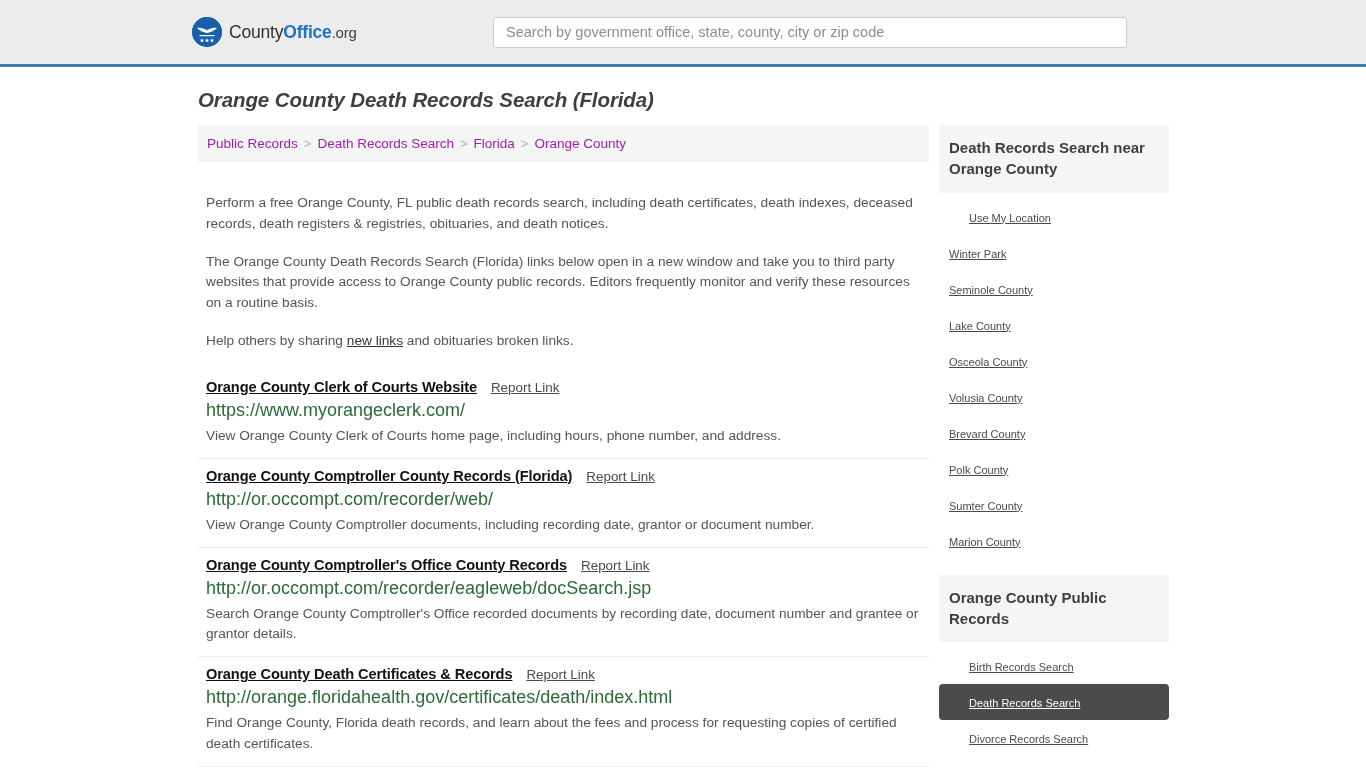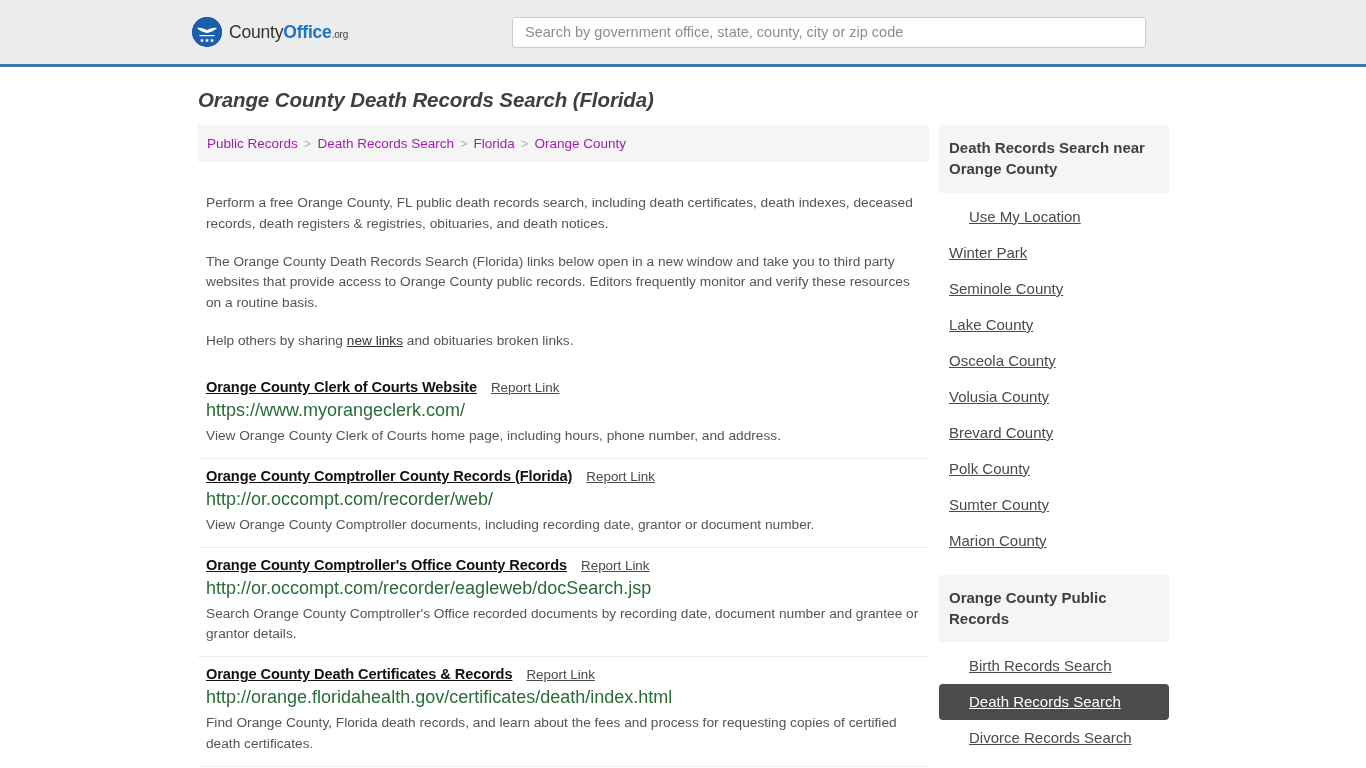".org" .logo-text .org { font-size: 10px -> 15px }
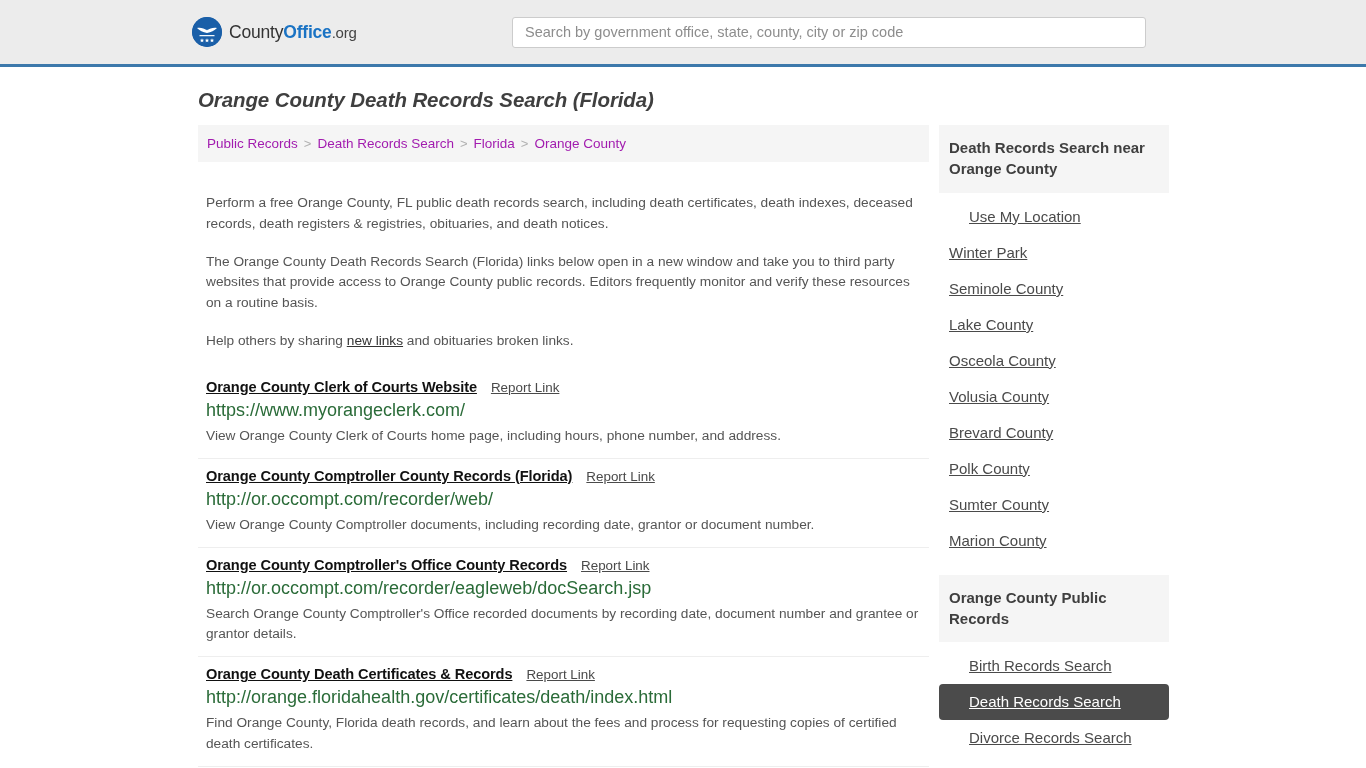"Search by government office, state," .search-wrap { left: 498px -> 479px }
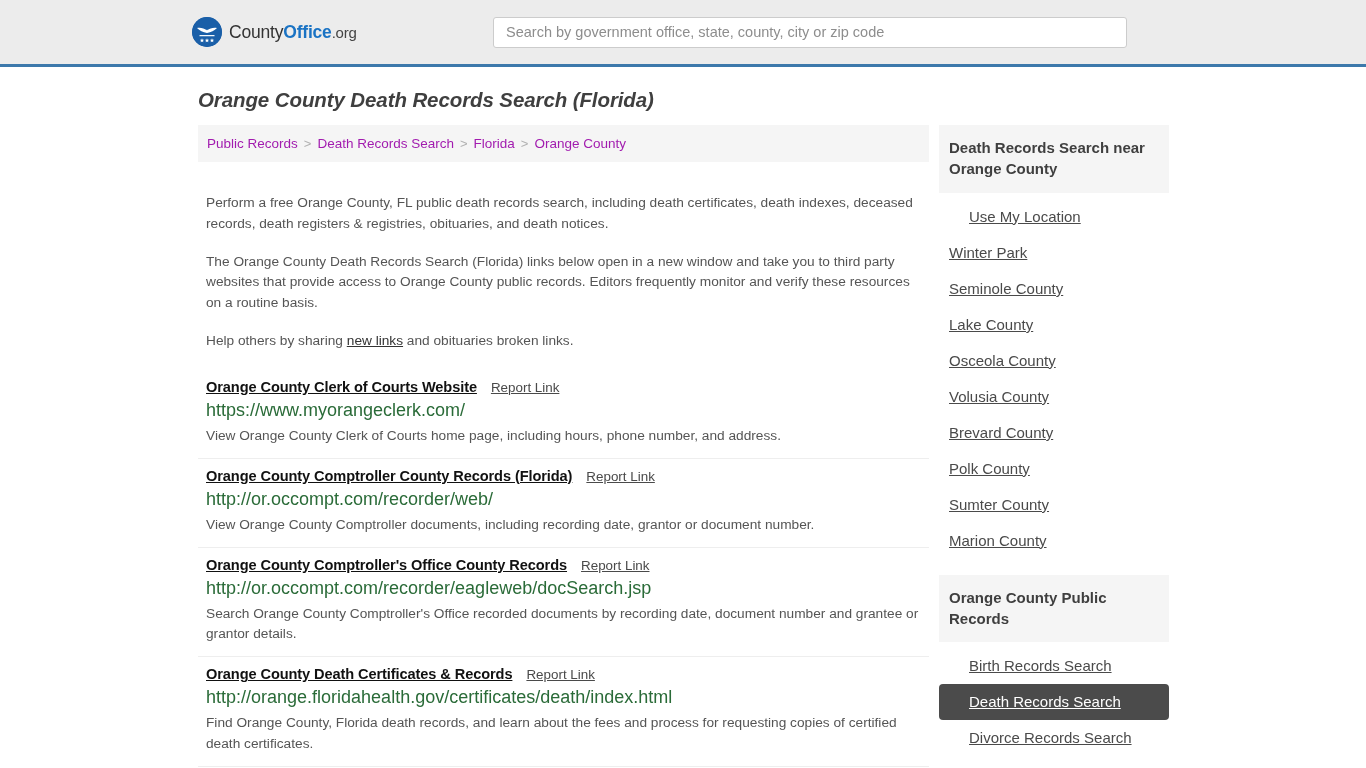"Use My Location" .nav-link { font-size: 15px -> 11px }
